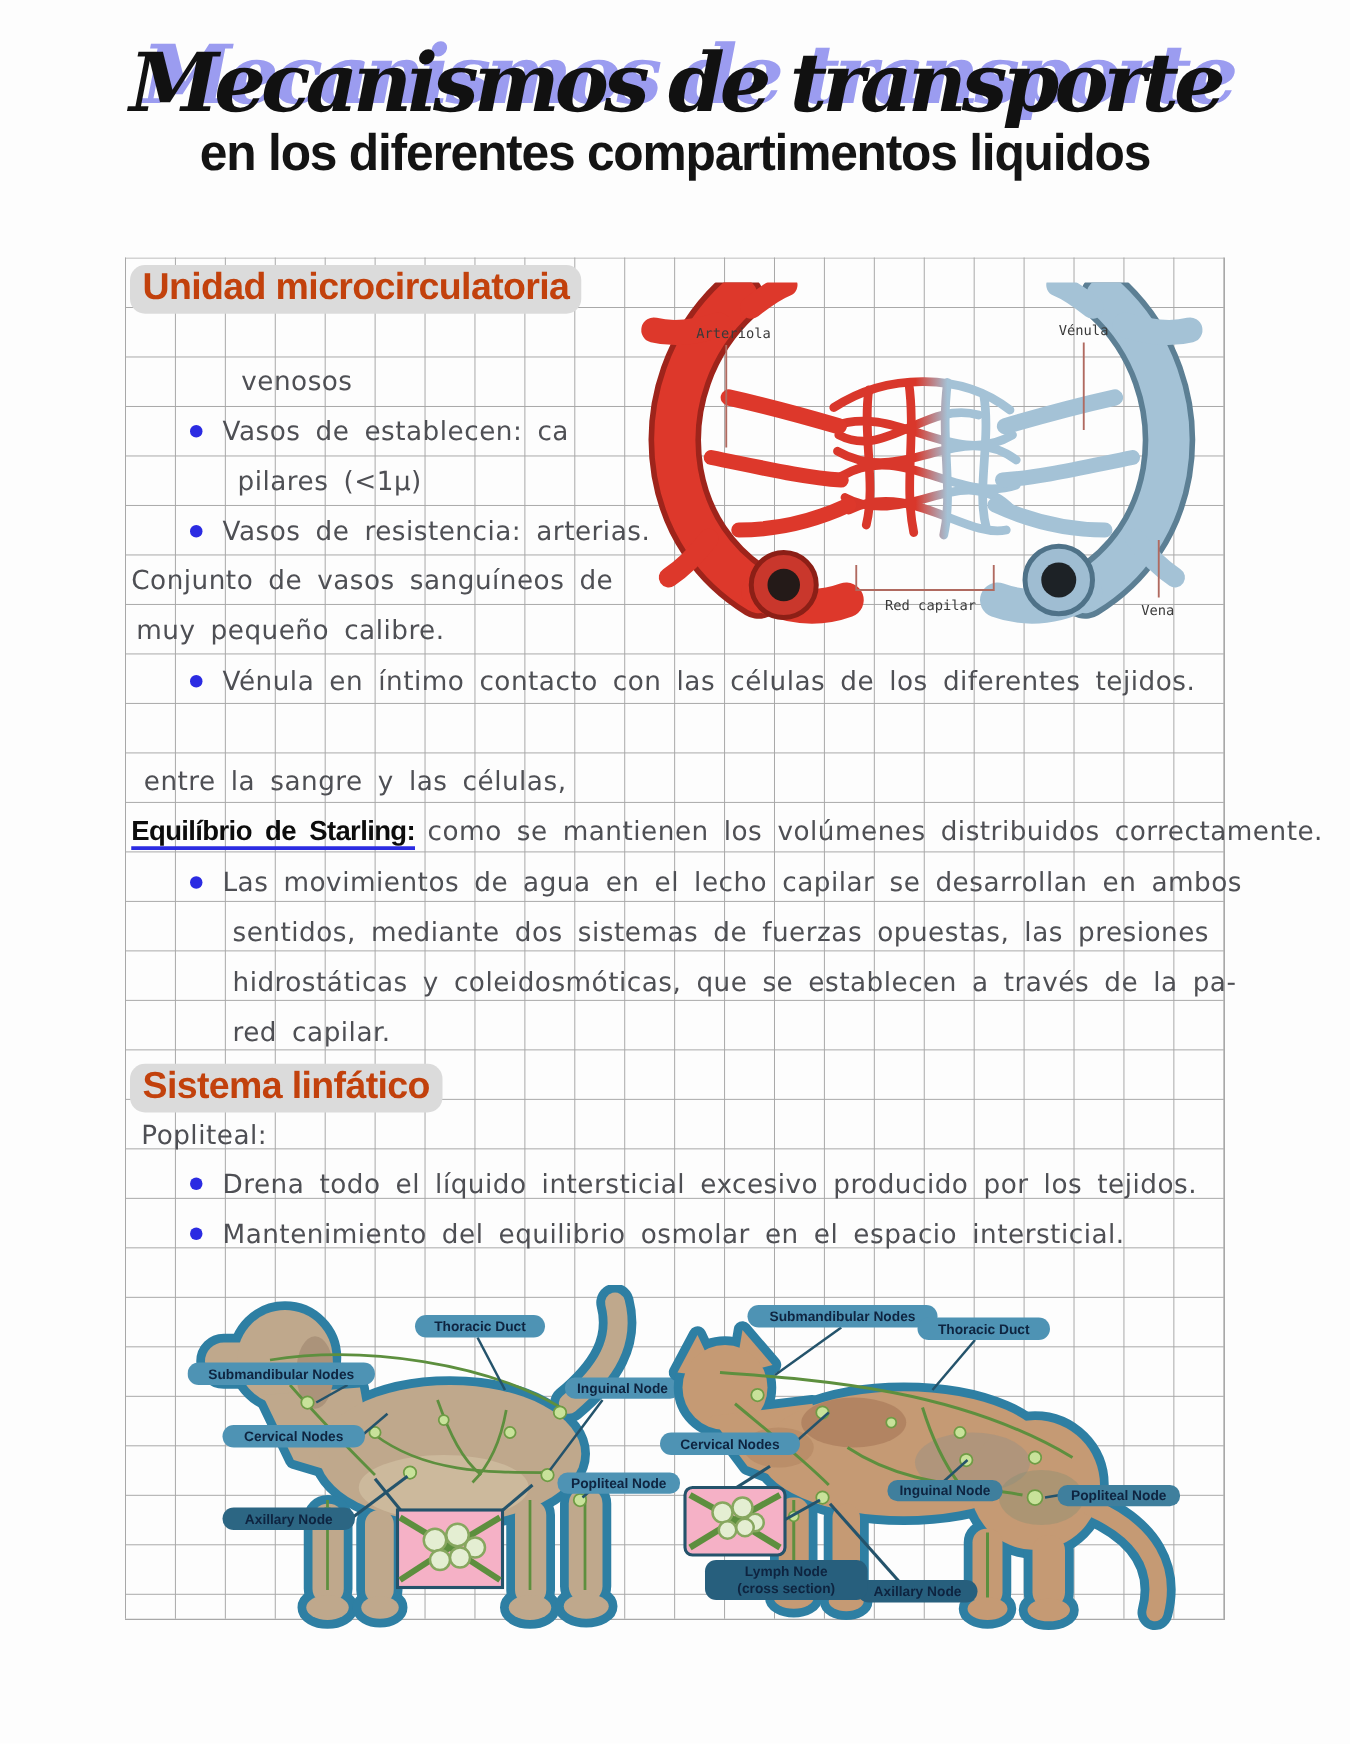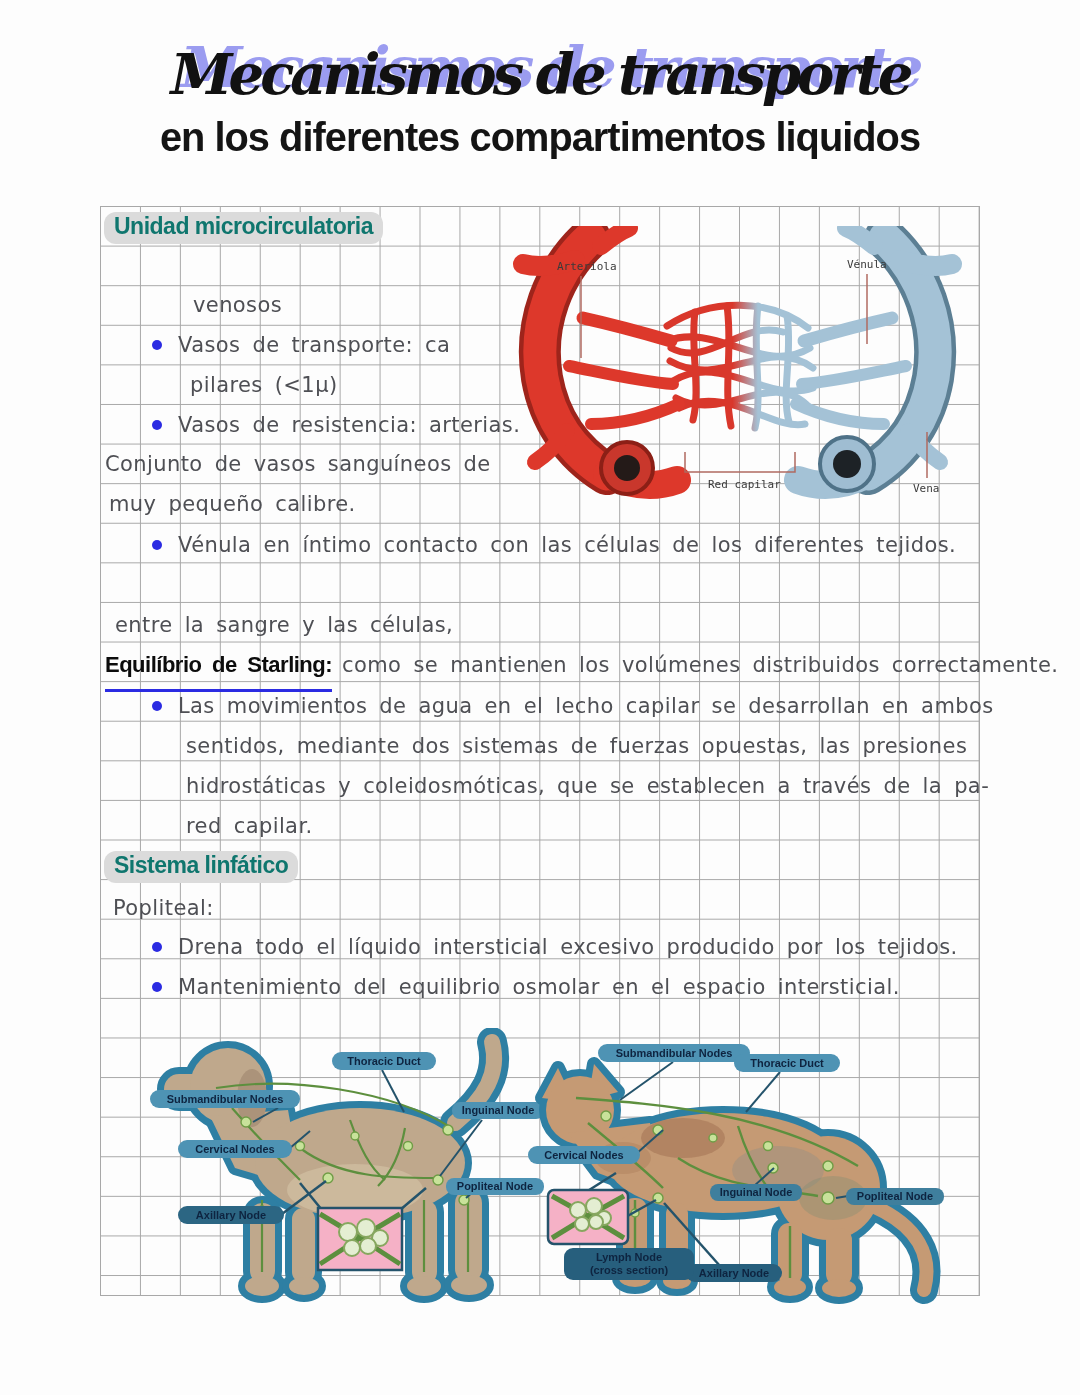"Mecanismos de transporte" .main-title { font-size: 56px -> 65px; margin: 12px -> 0 }
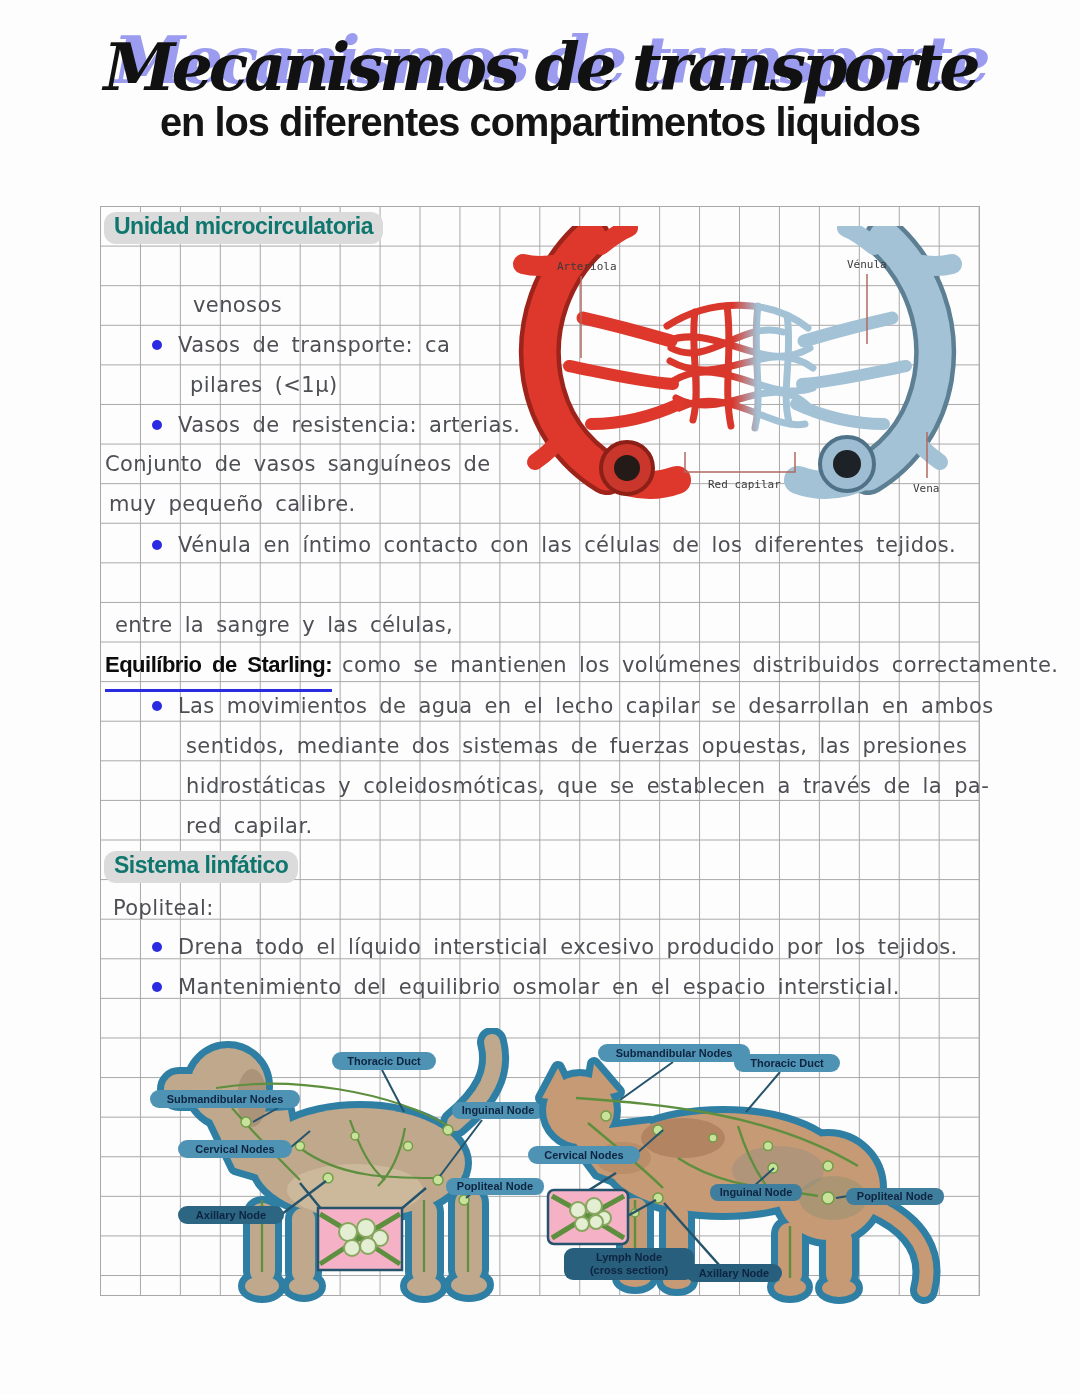"Unidad microcirculatoria" .hl-pill { color: #0f766e -> #c2410c; font-size: 23px -> 30px }
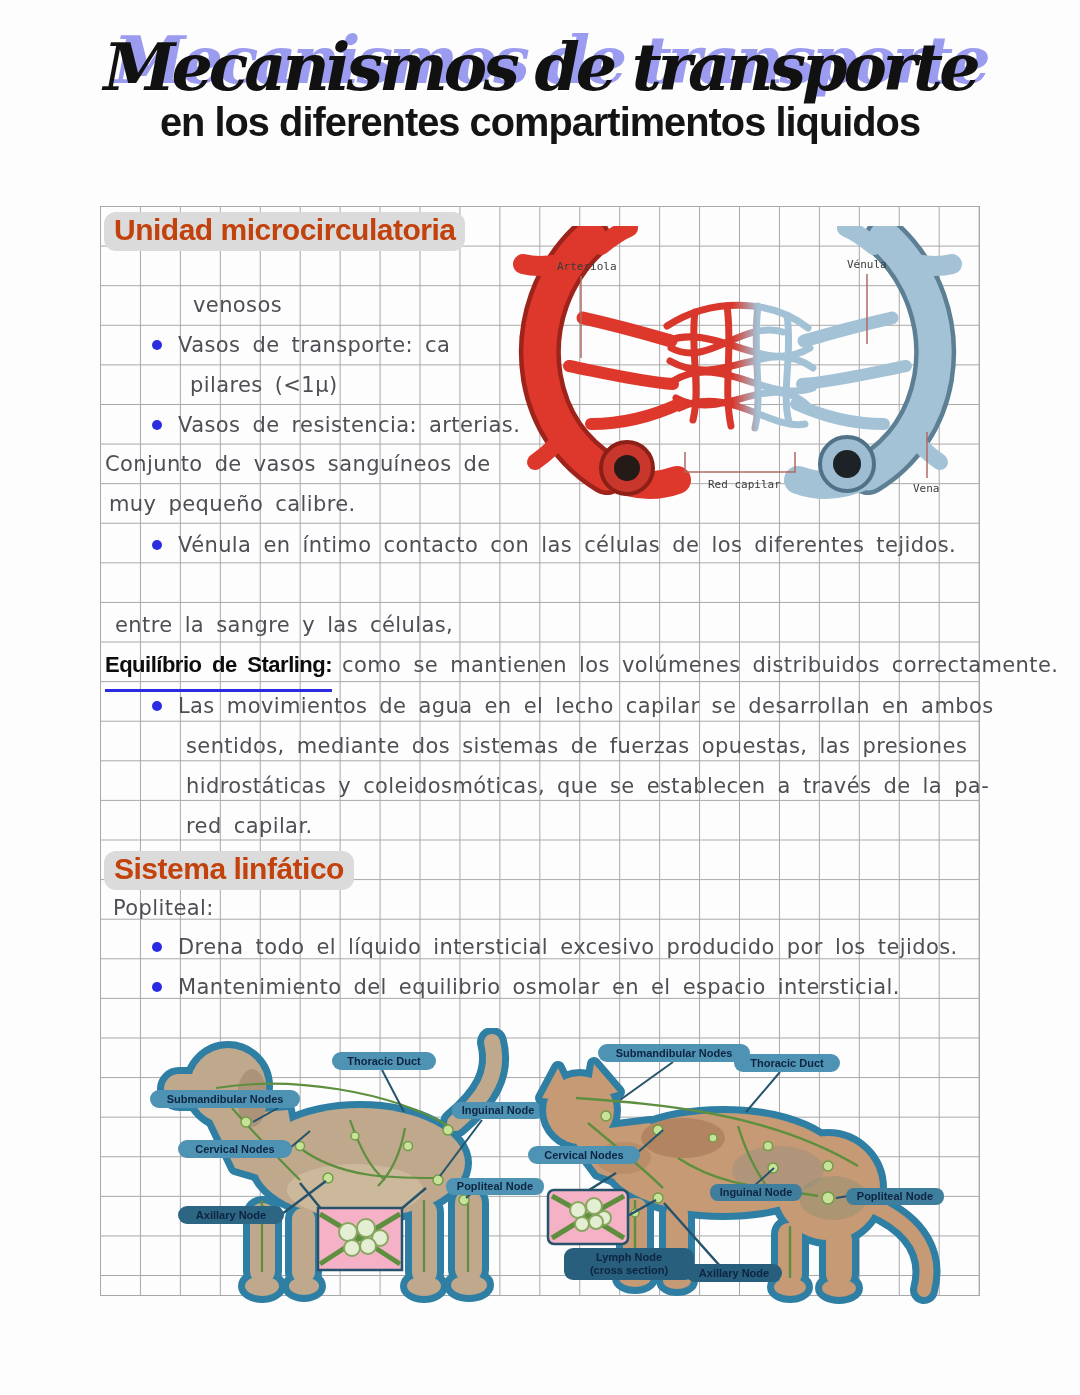"Vasos de transporte: ca" span { text: transporte -> establecen }
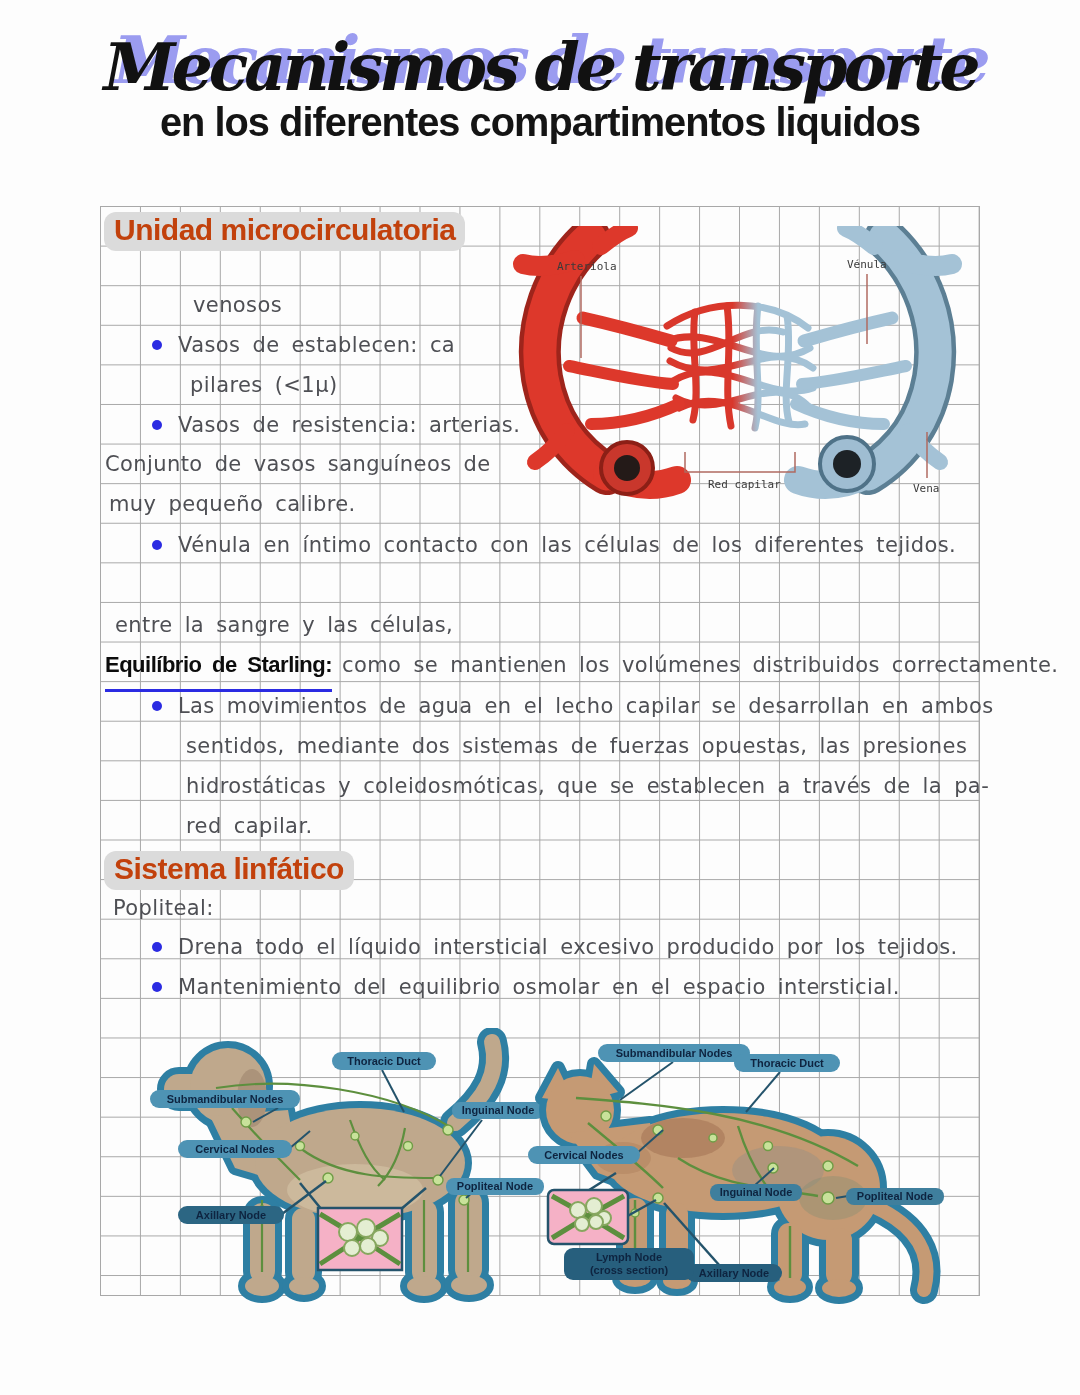"Equilíbrio de Starling:" .lead { padding-bottom: 12px -> 0 }
